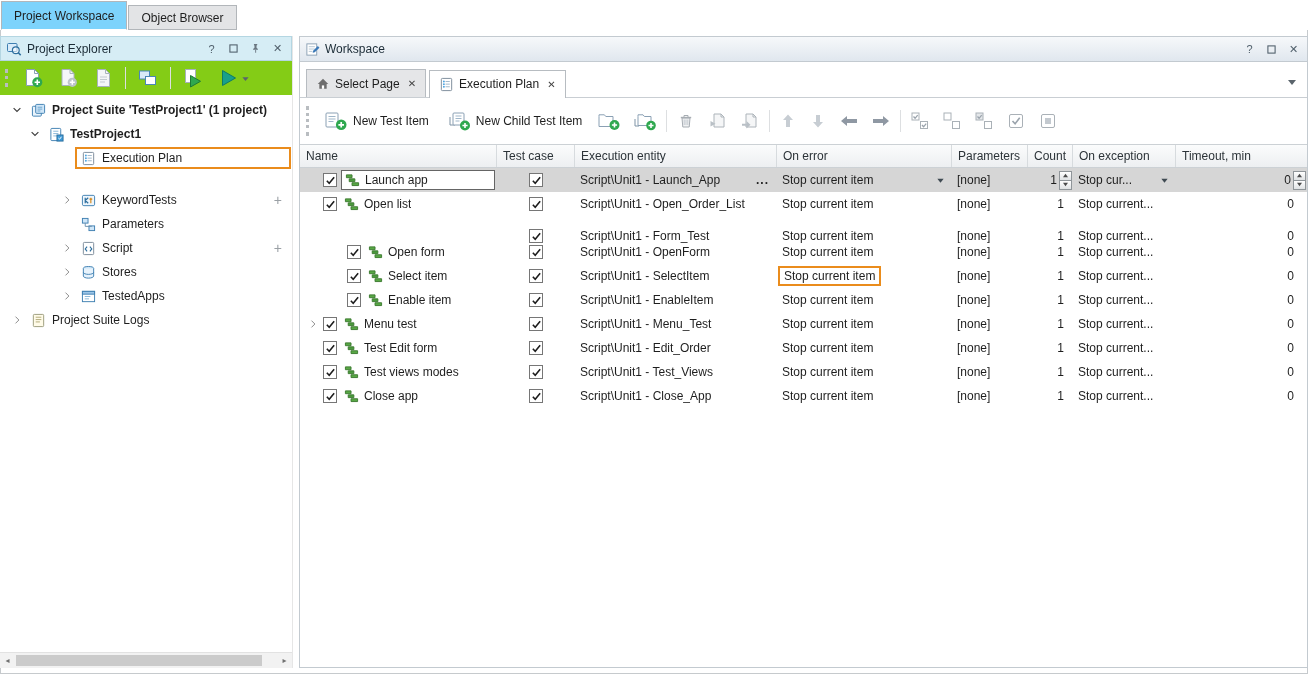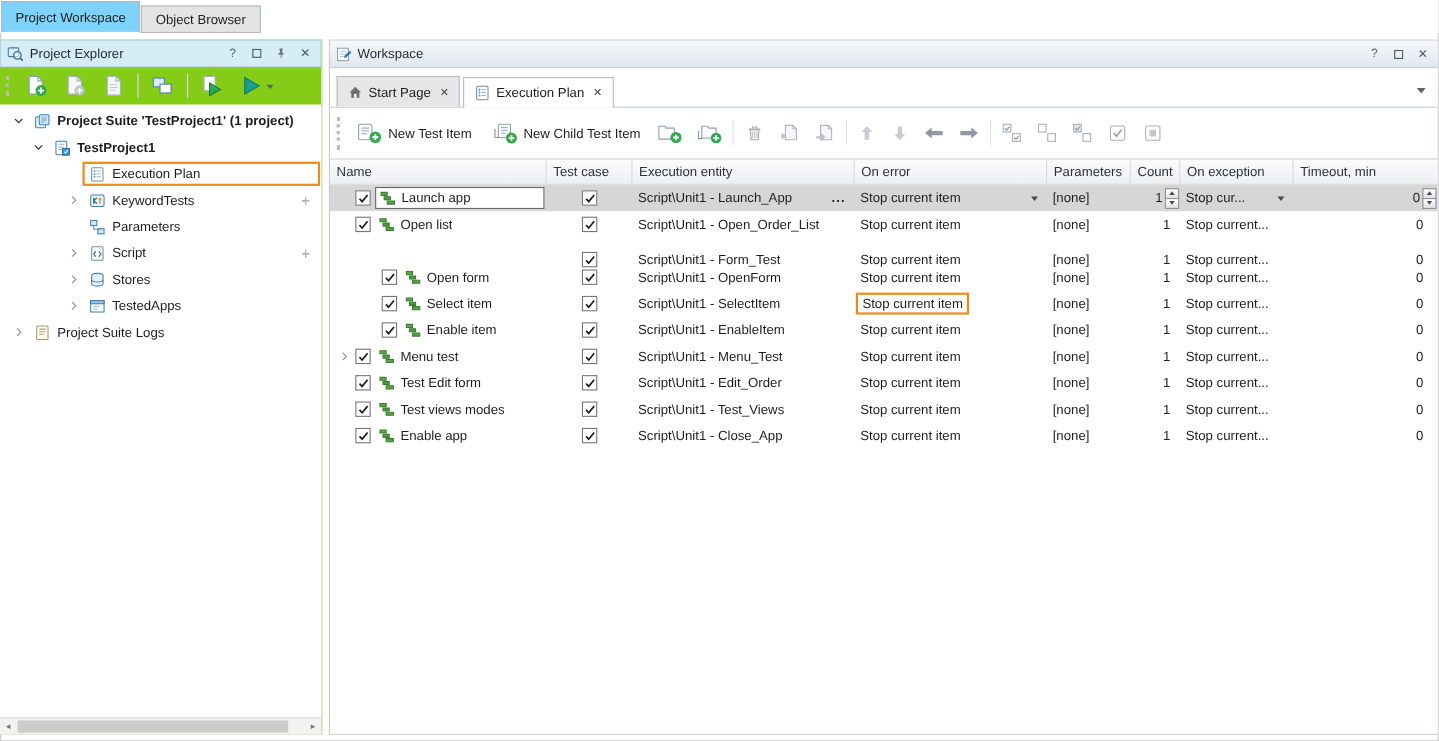"Start Page" span.tab-label { text: Start -> Select }
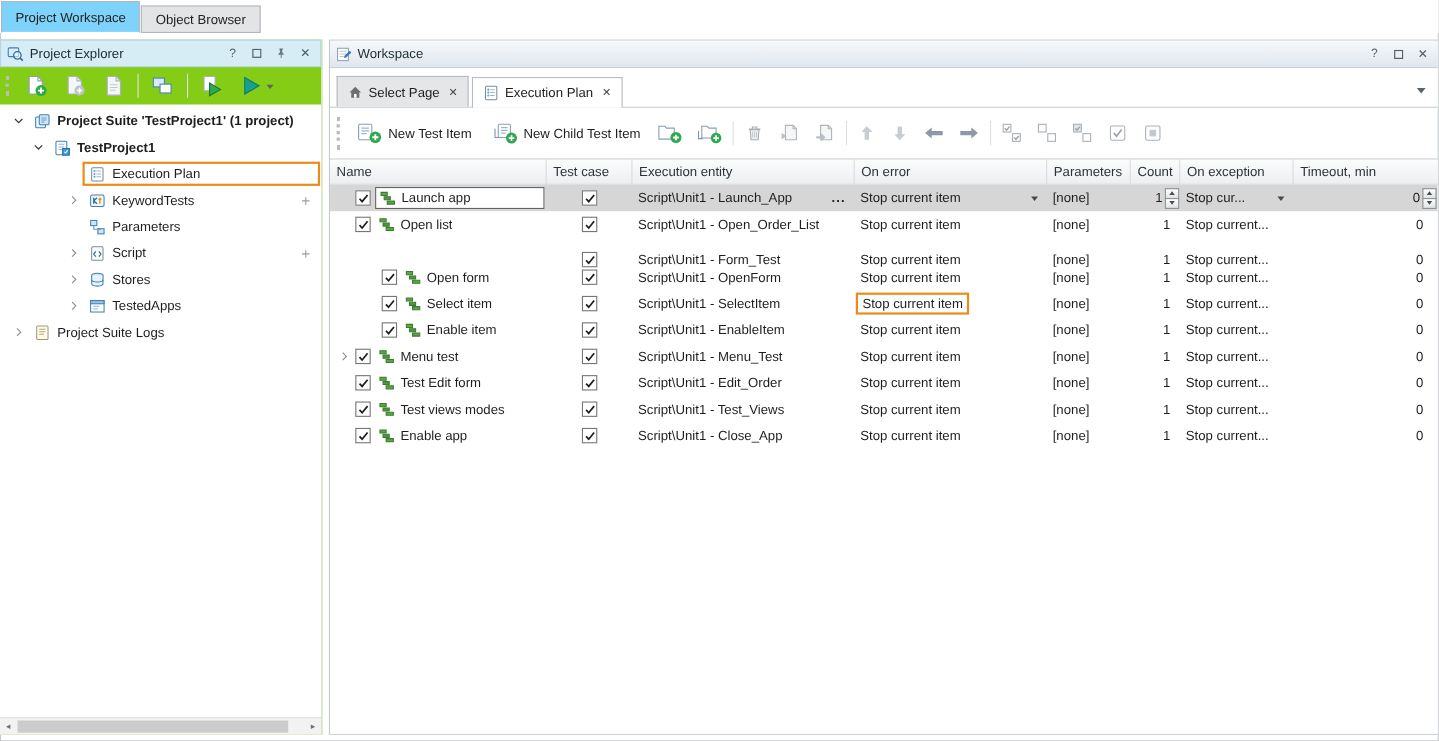"KeywordTests" div.tree-row { margin-top: none -> 18px }
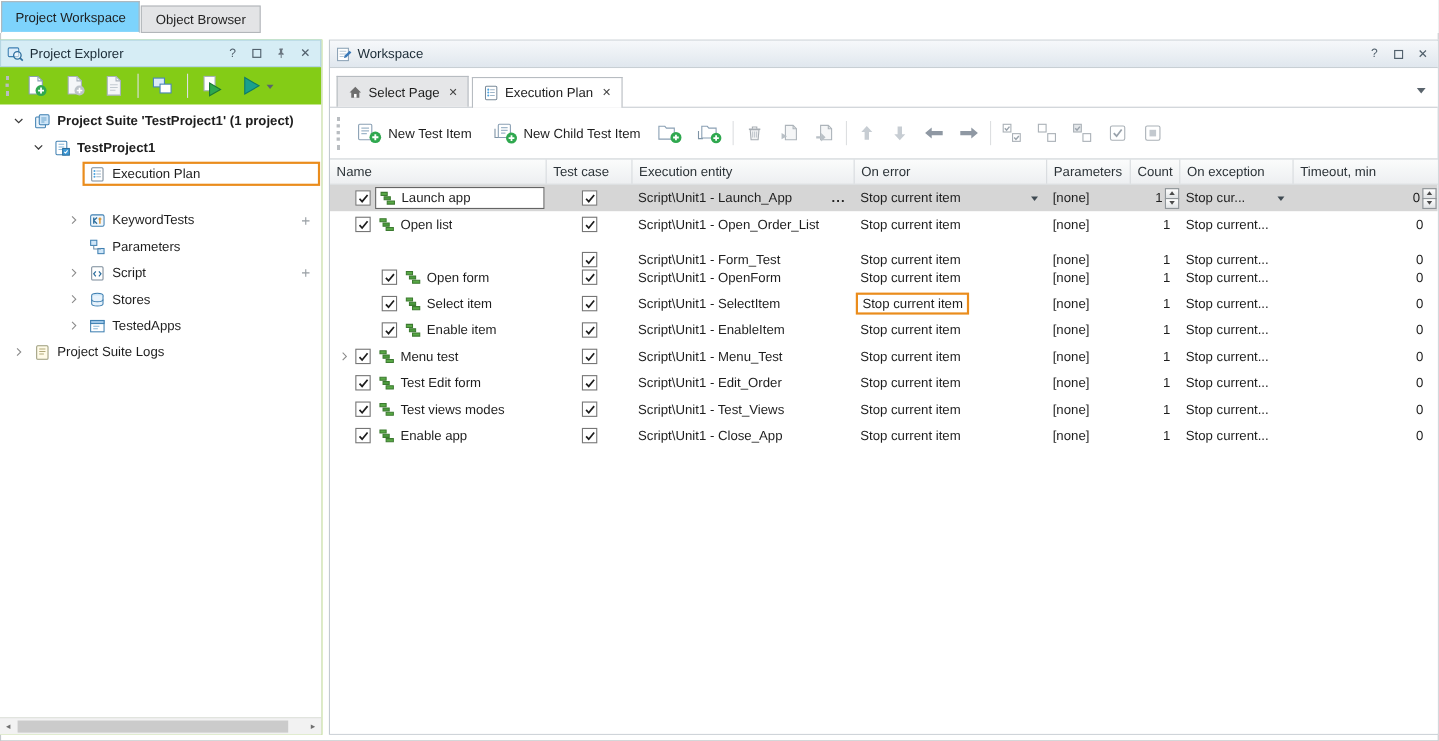"Enable app" span.val { text: Enable -> Close }
